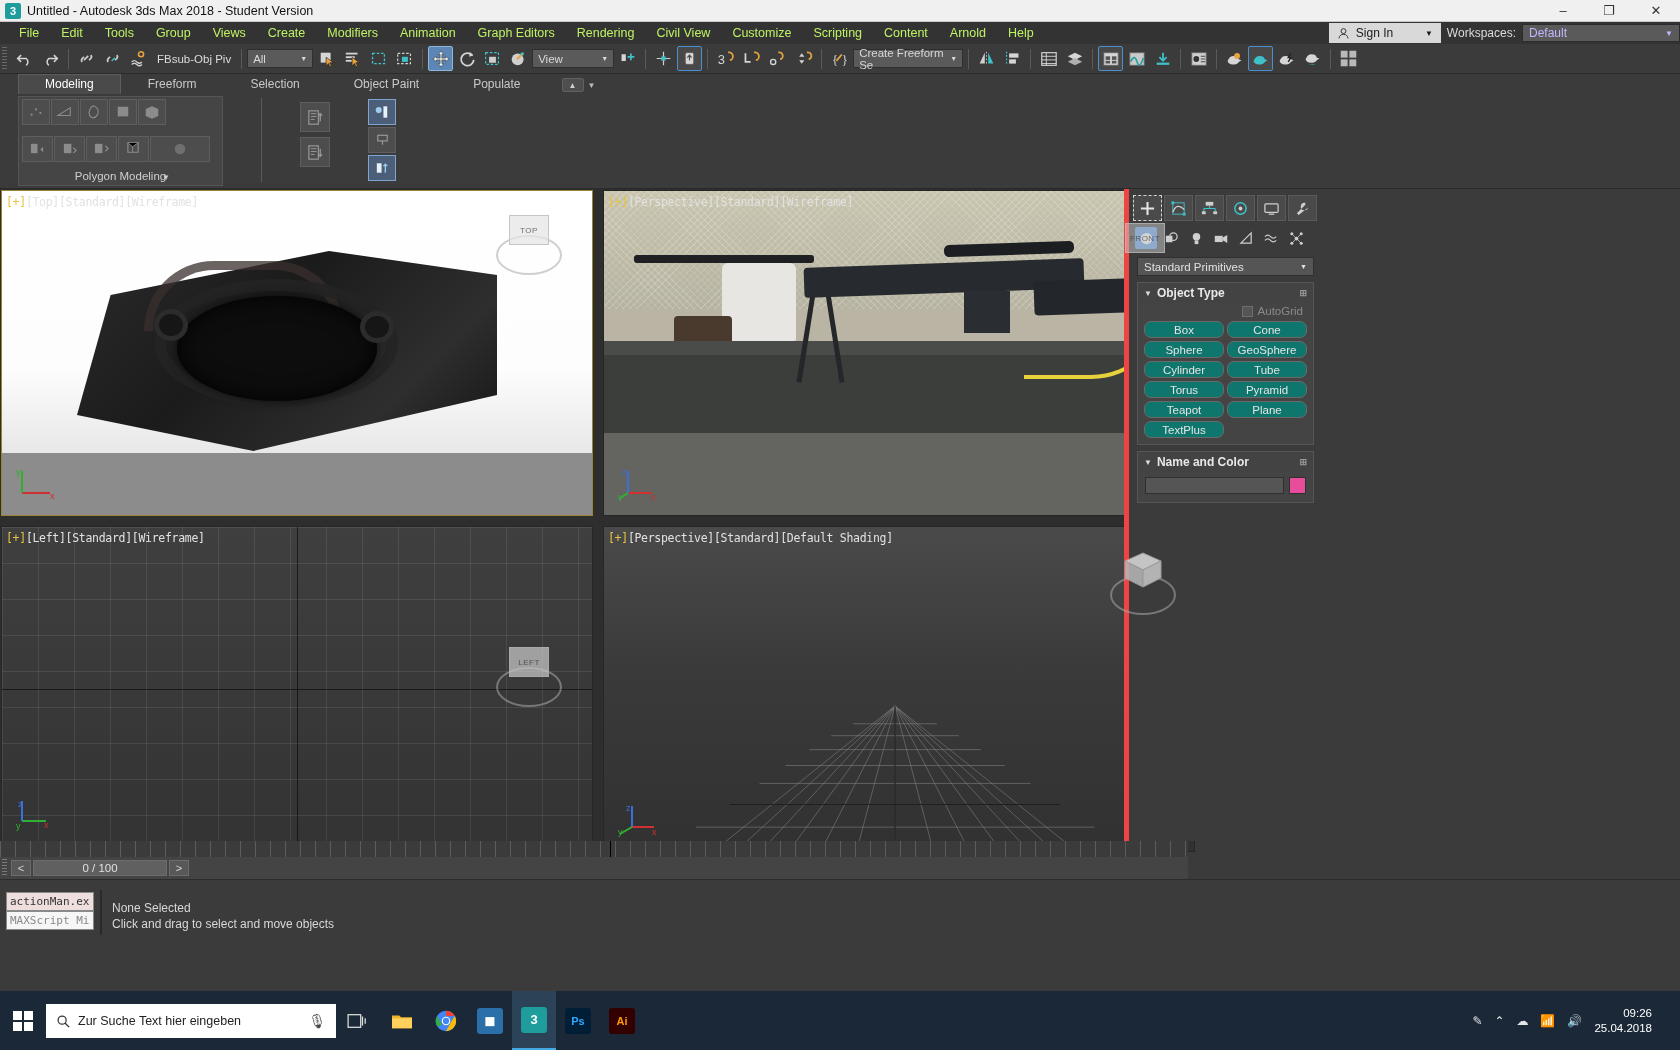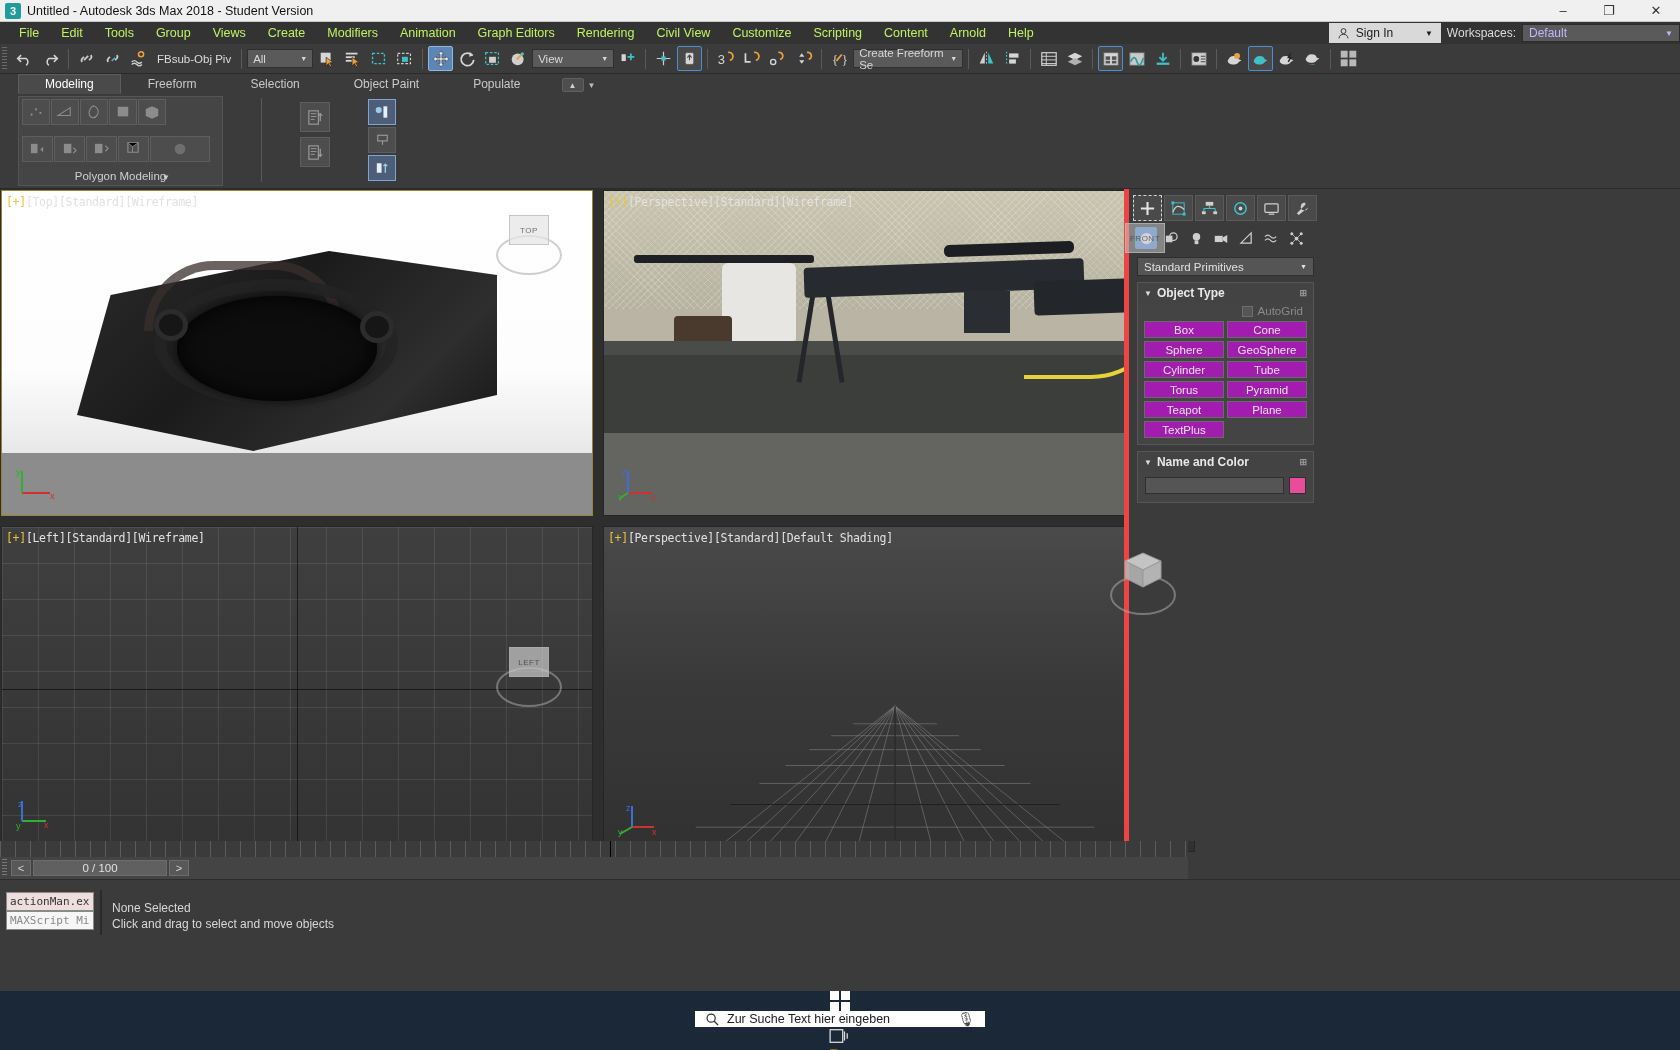"Box" .objbtn { background: #a21caf -> #0f766e; border-radius: 0 -> 7px }
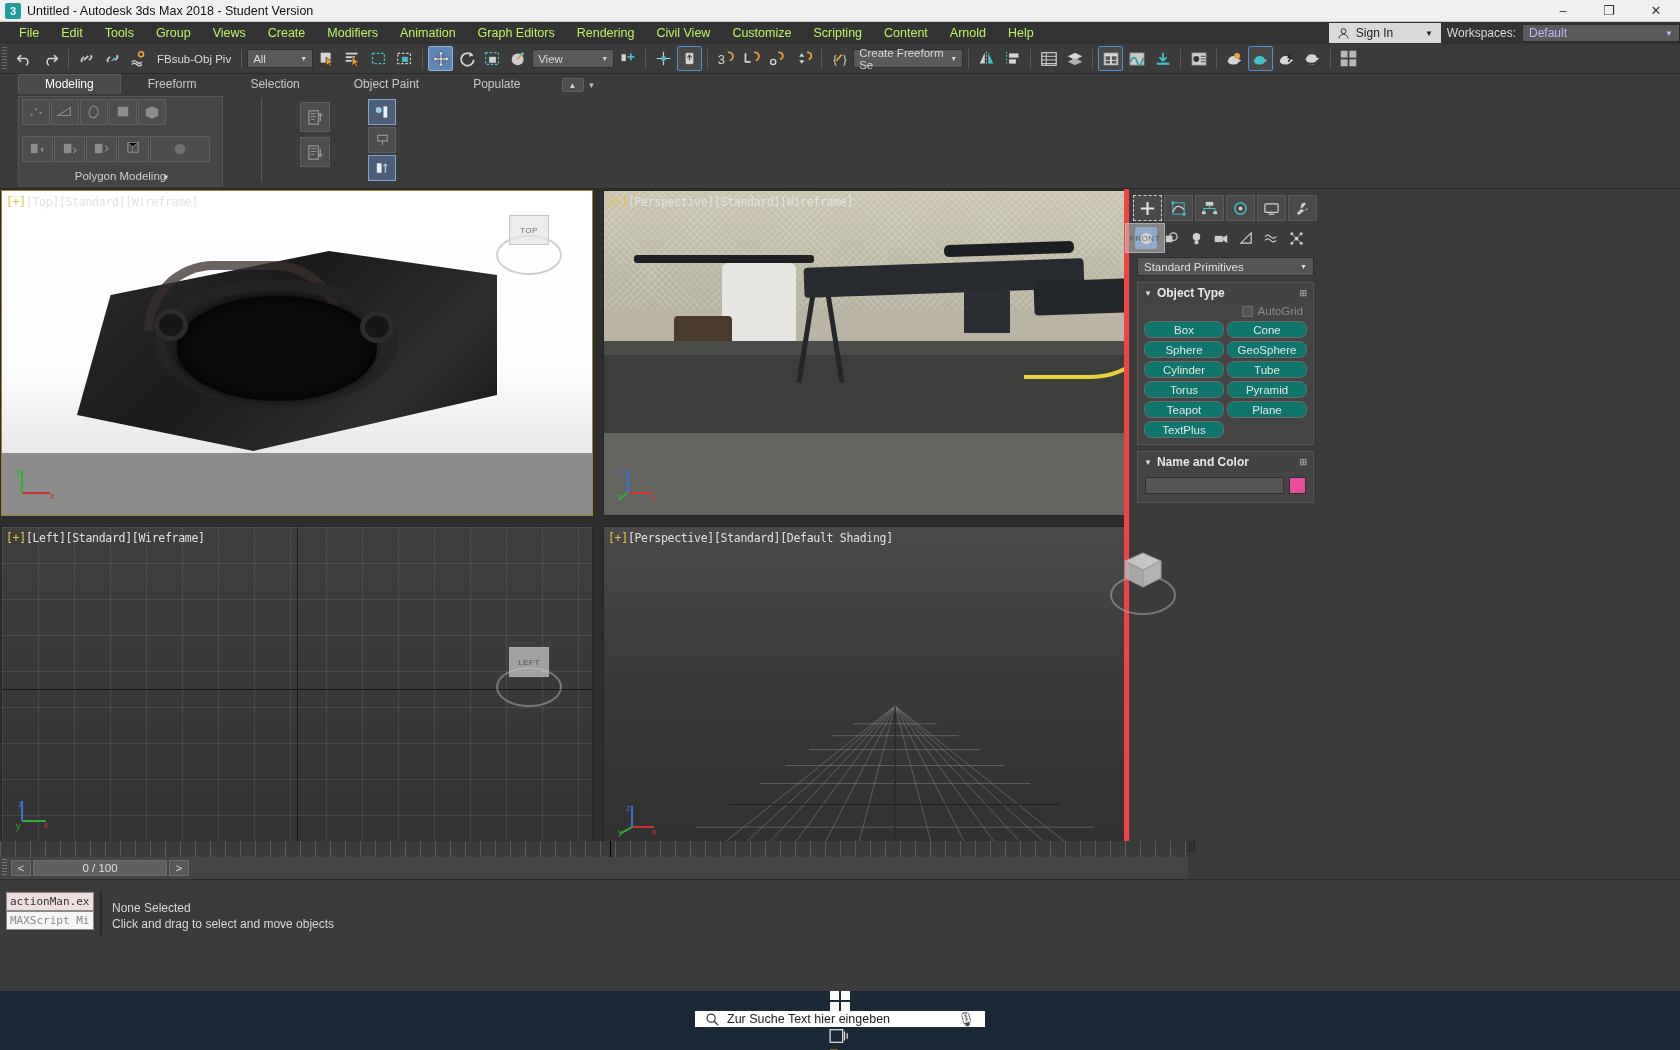"Zur Suche Text hier eingeben" .taskbar { flex-direction: column -> none }
